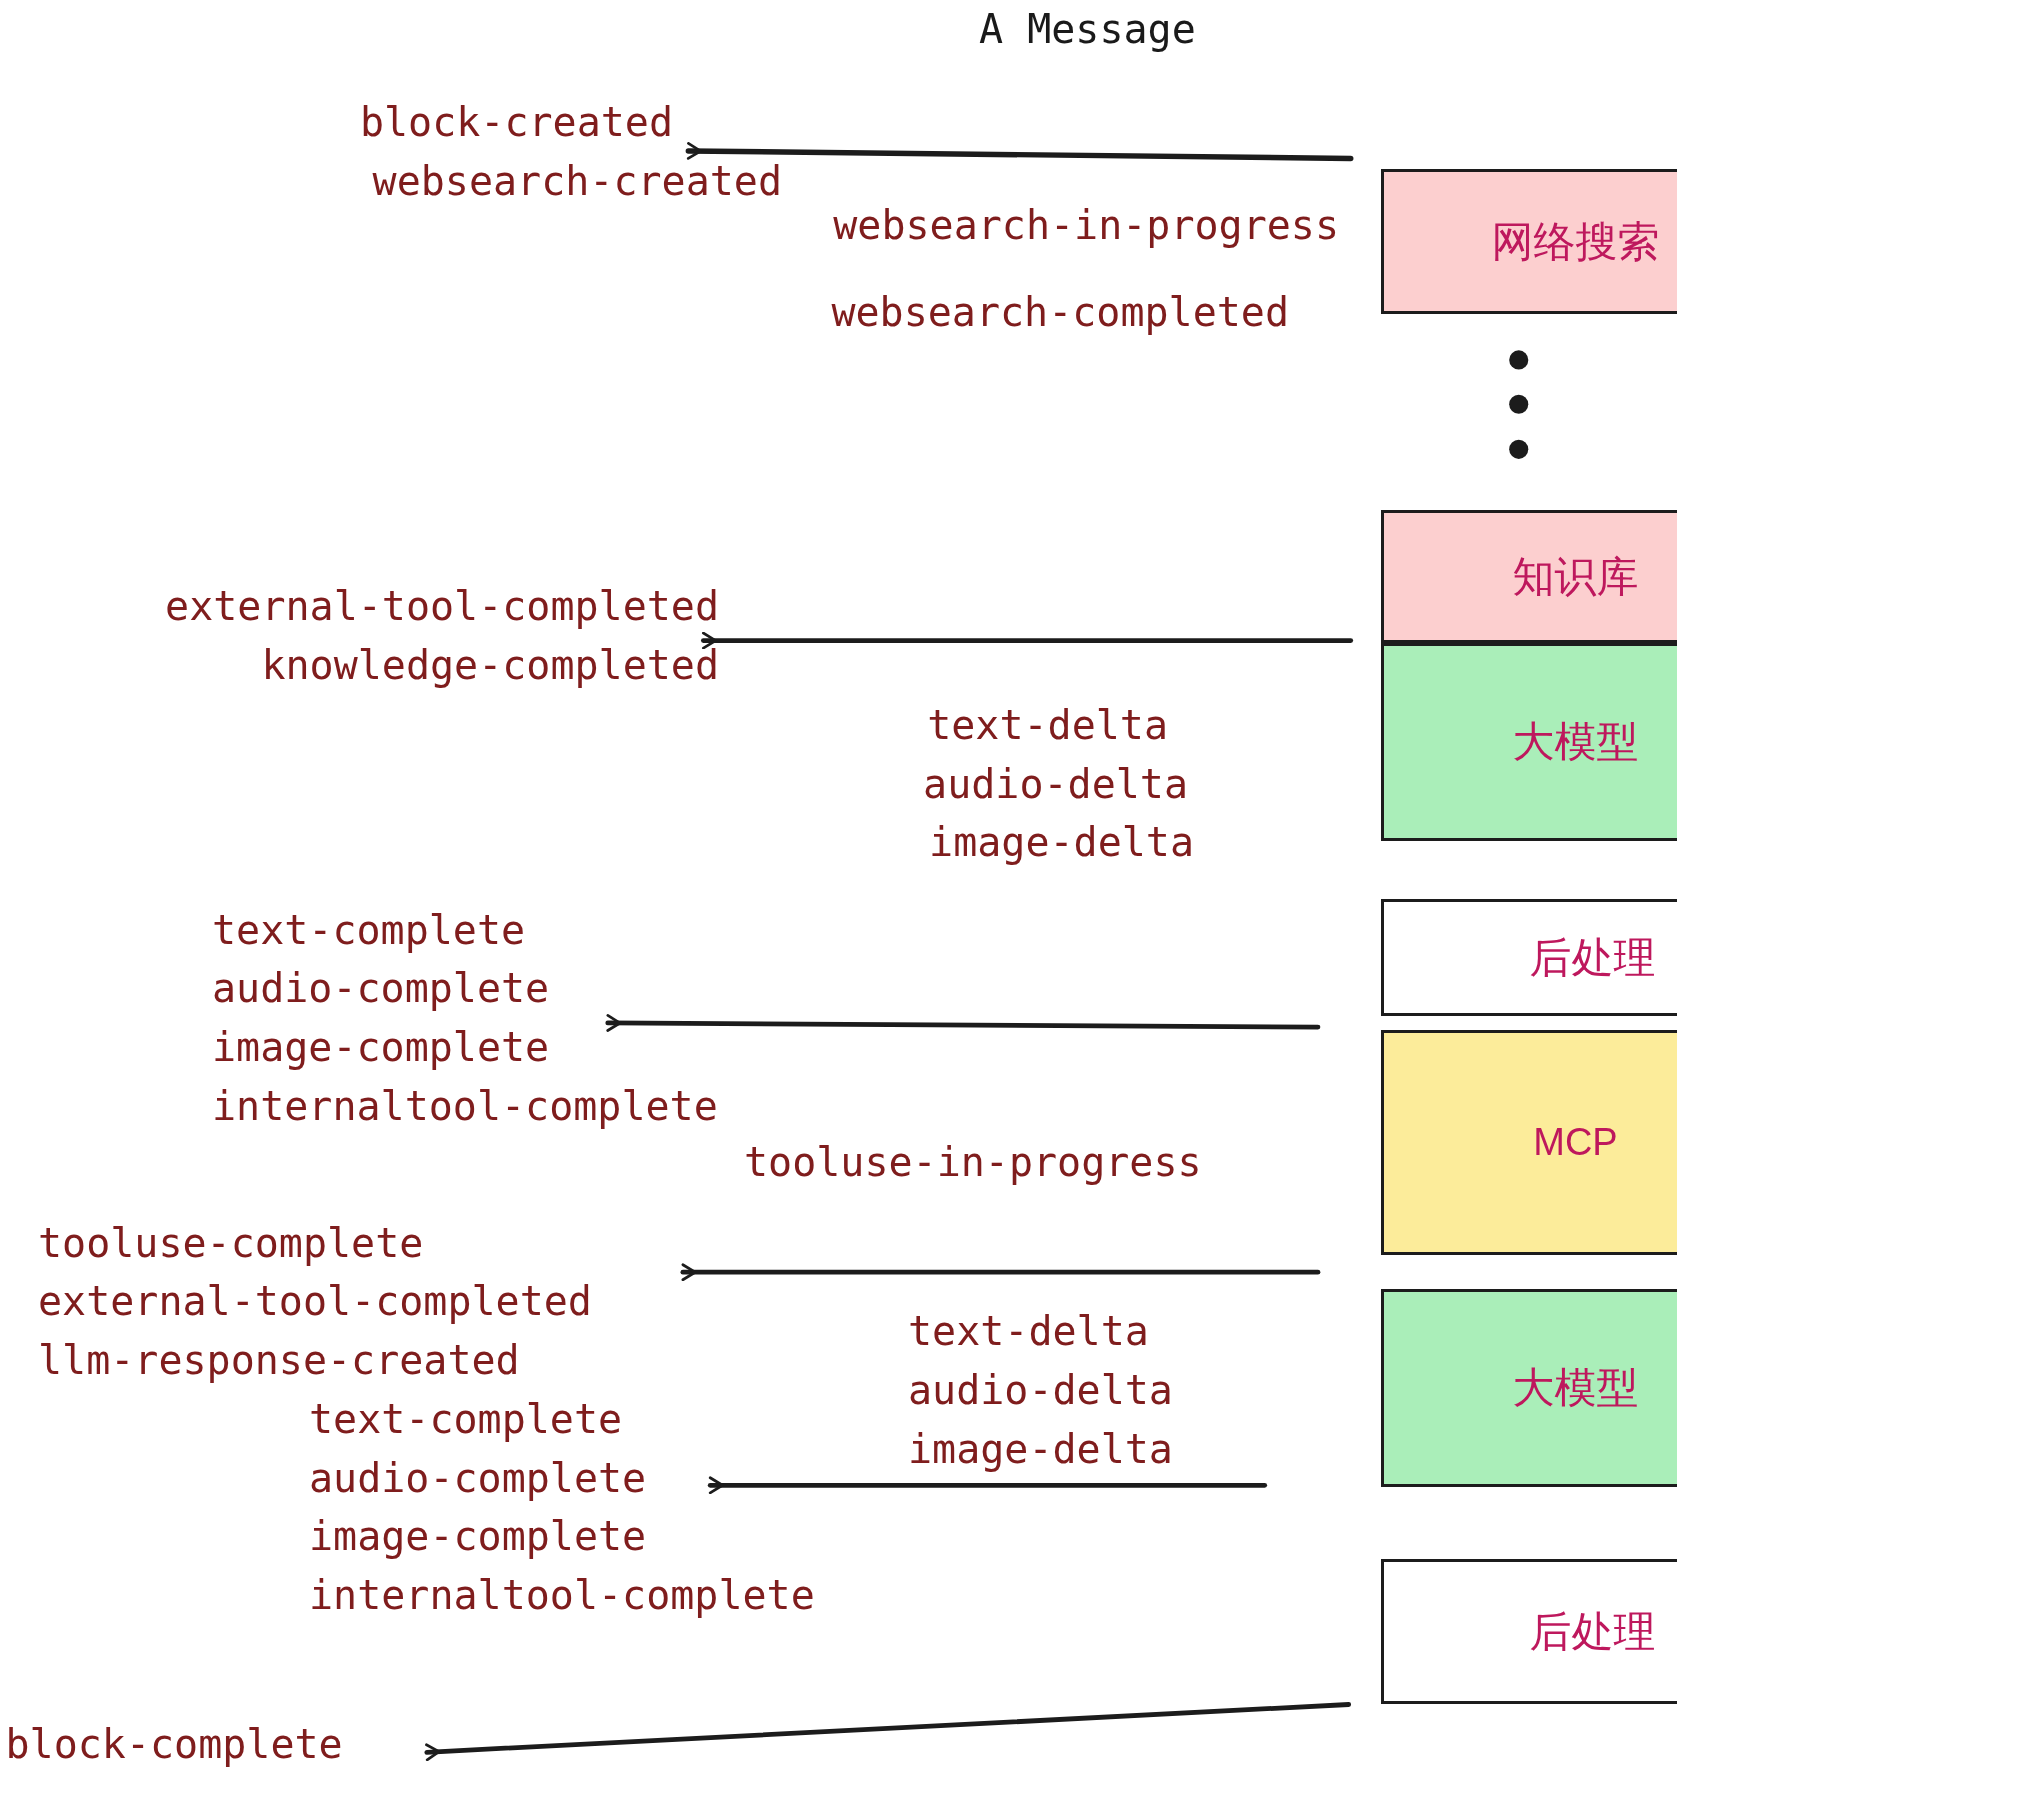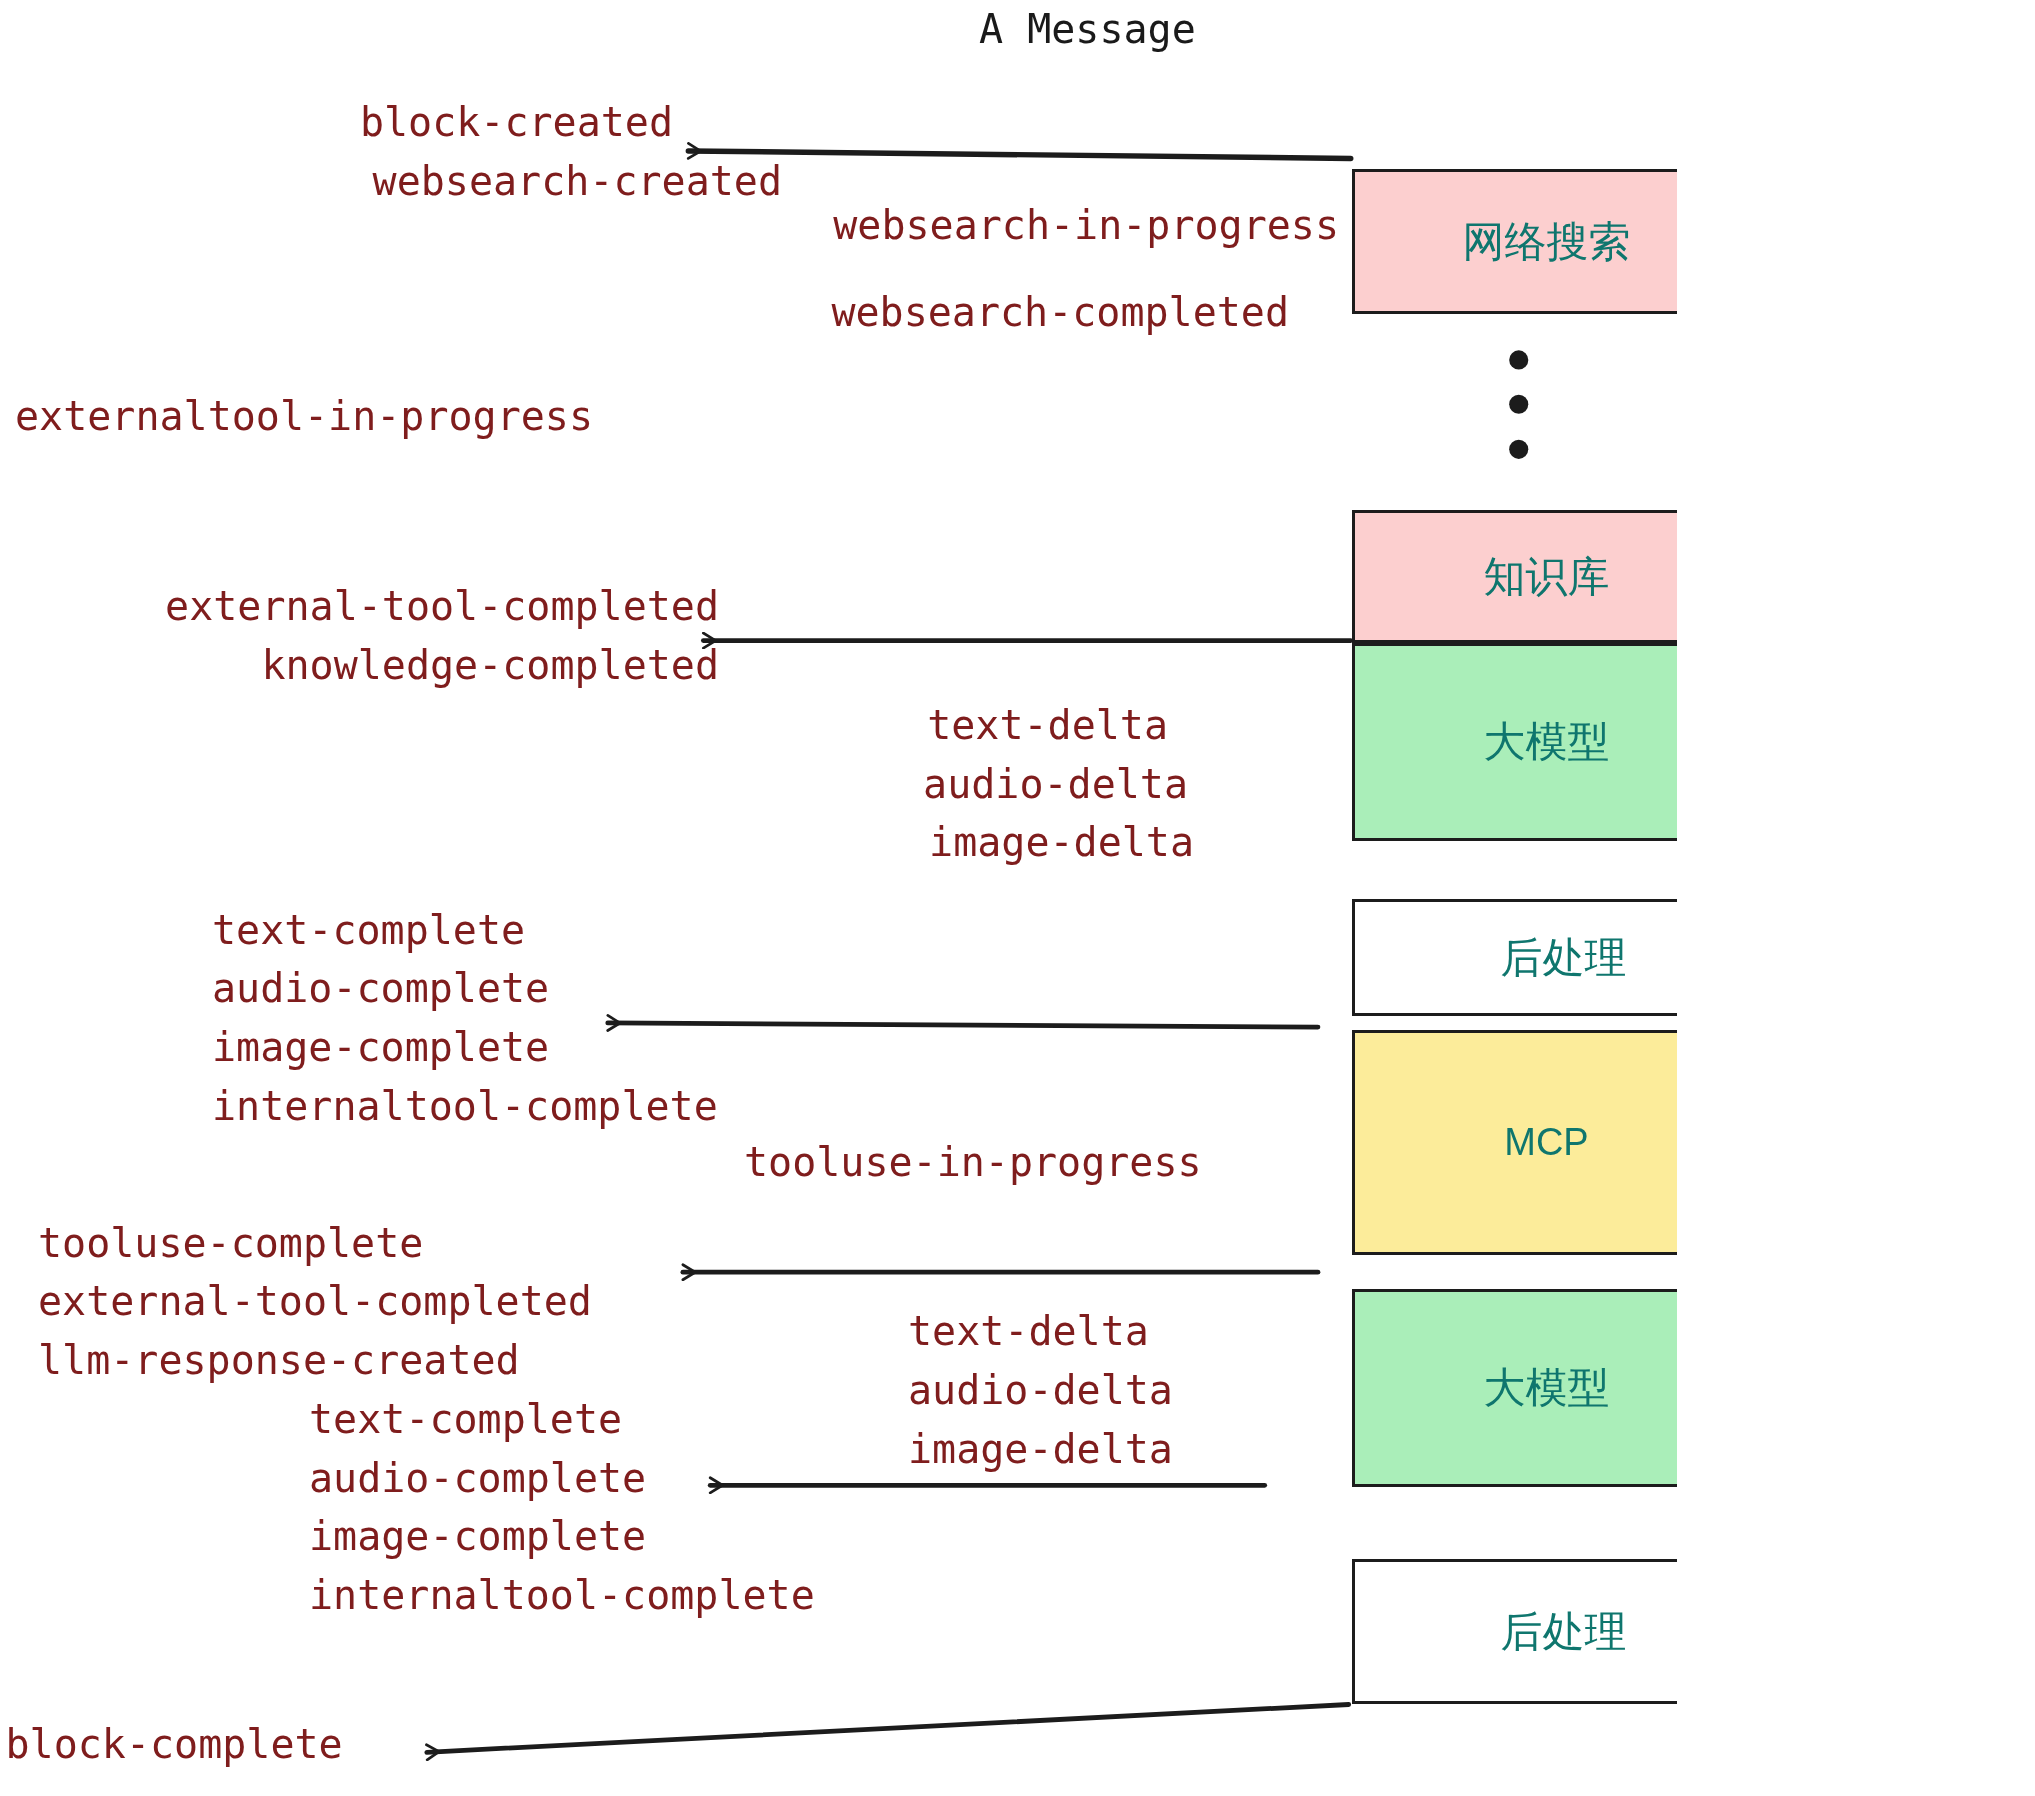"网络搜索" .node { color: #0f766e -> #be185d; margin-left: none -> 29px }
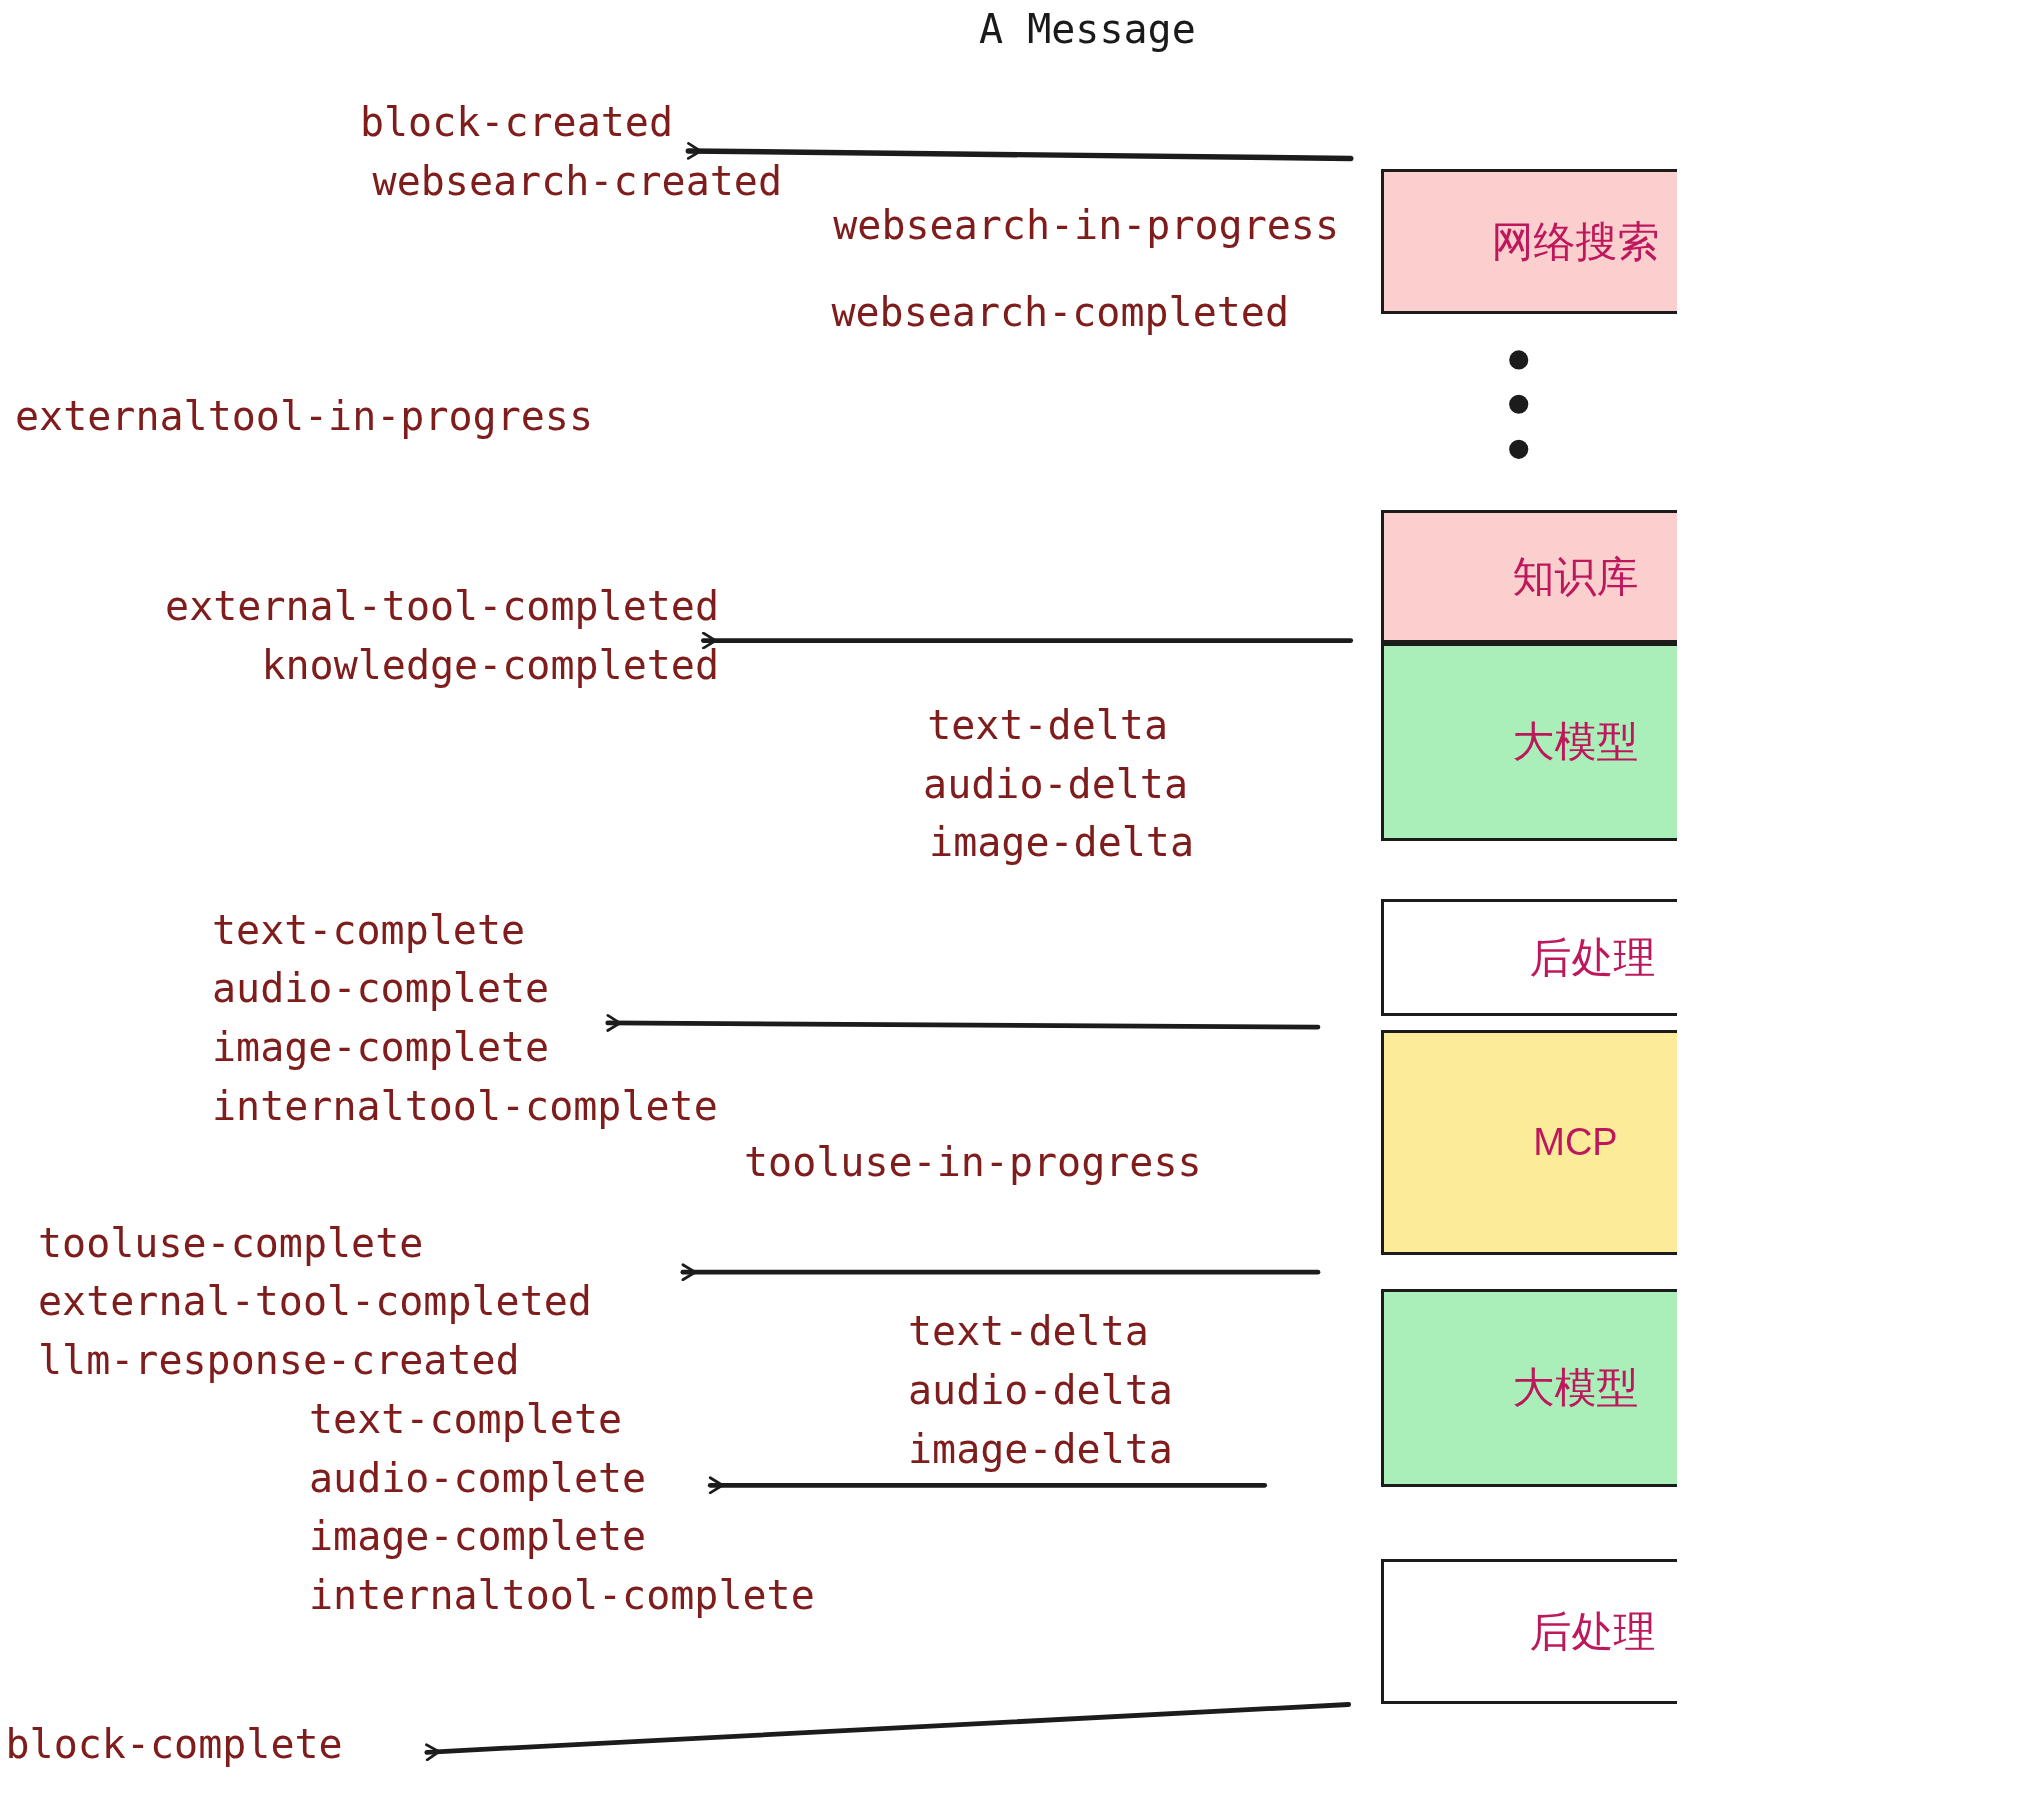"externaltool-in-progress" div.evt { html: <div>externaltool-in-progress</div> -> none }
